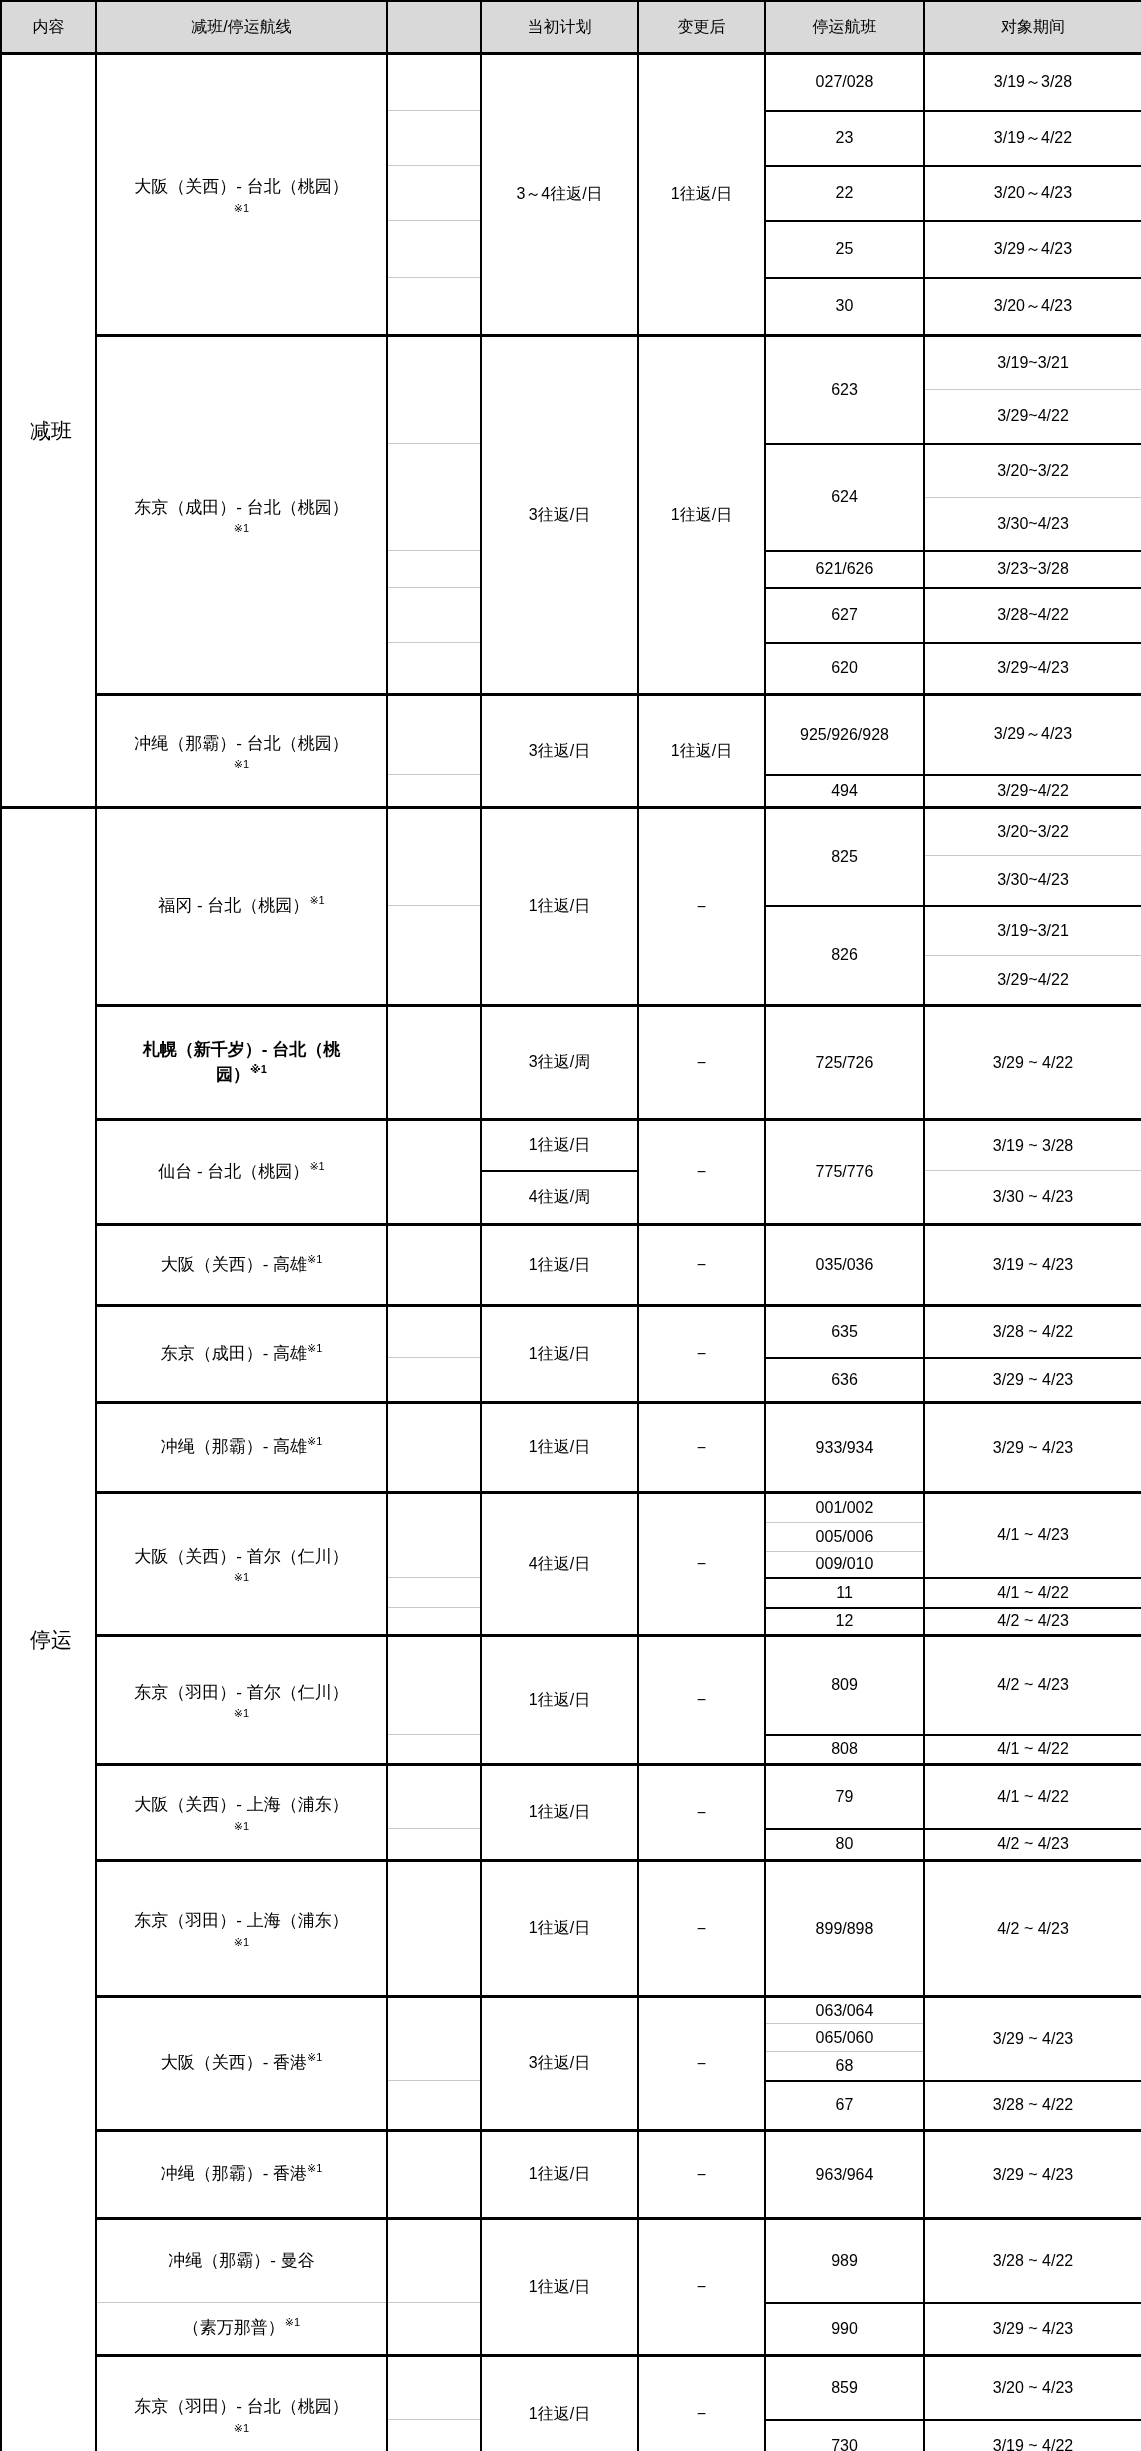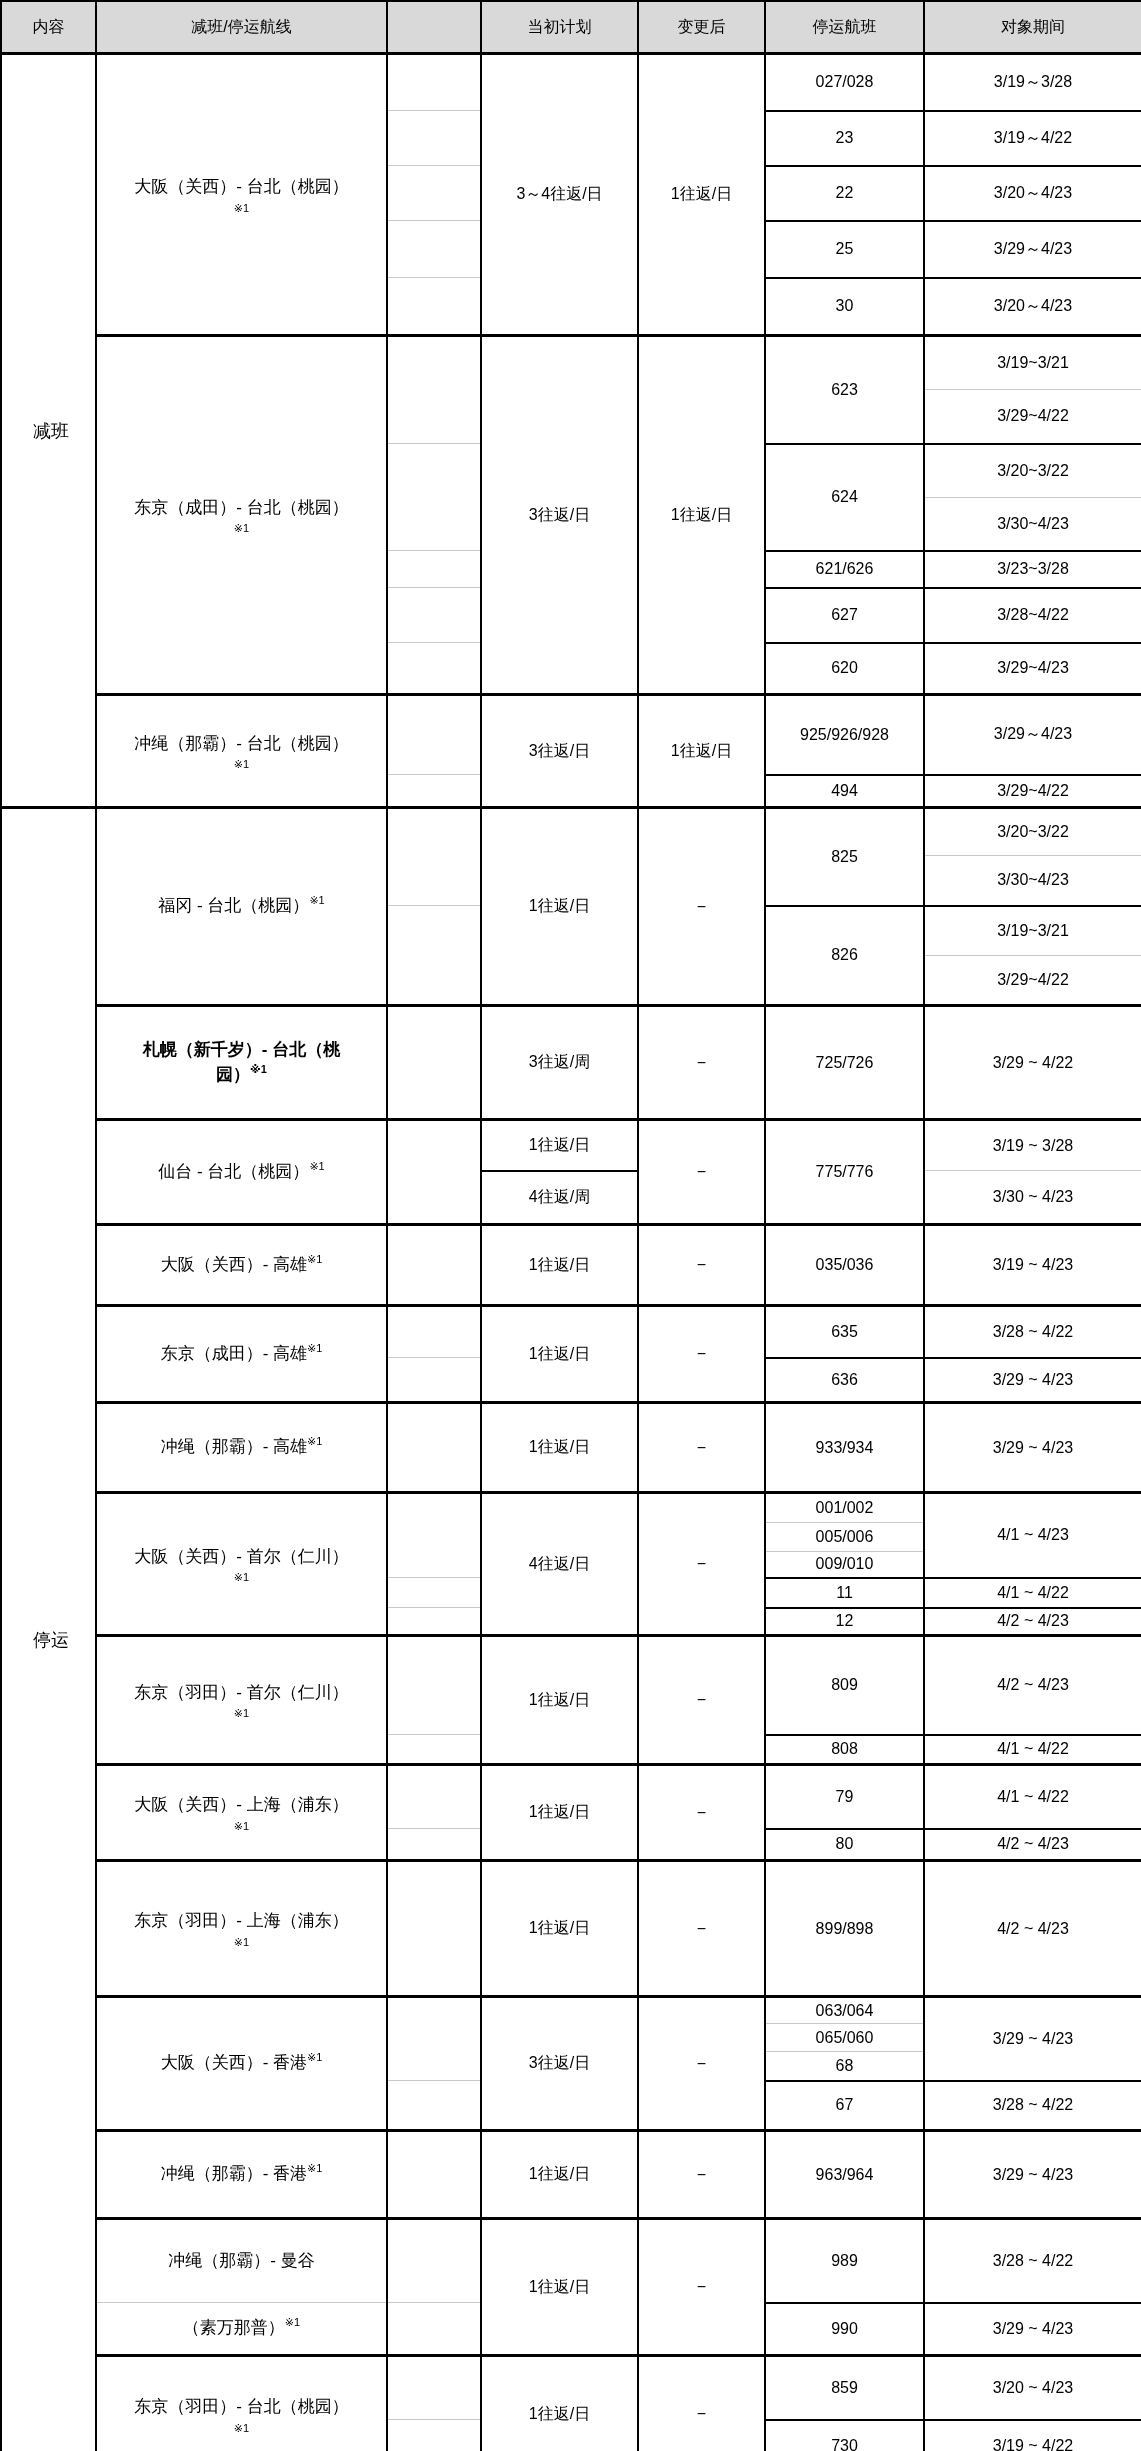"减班" td.sec { font-size: 18px -> 21px }
